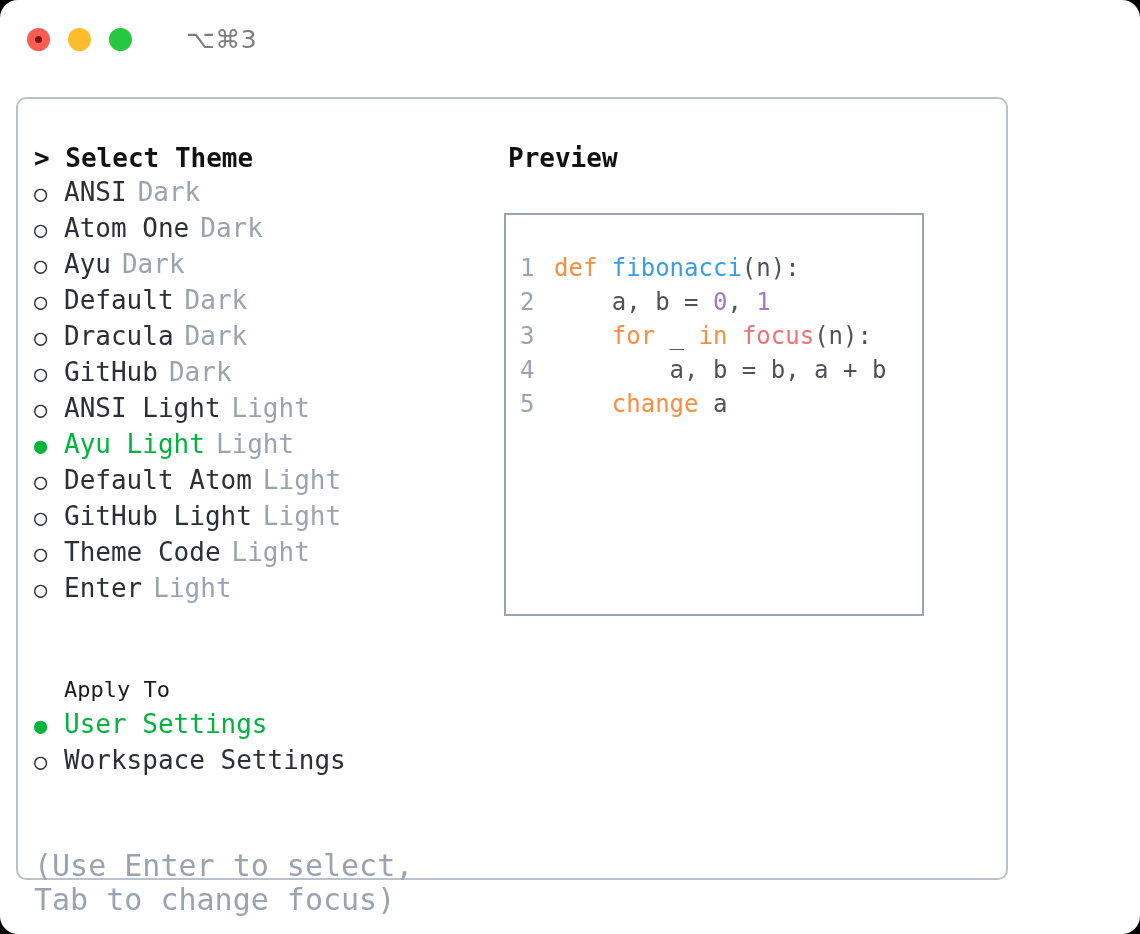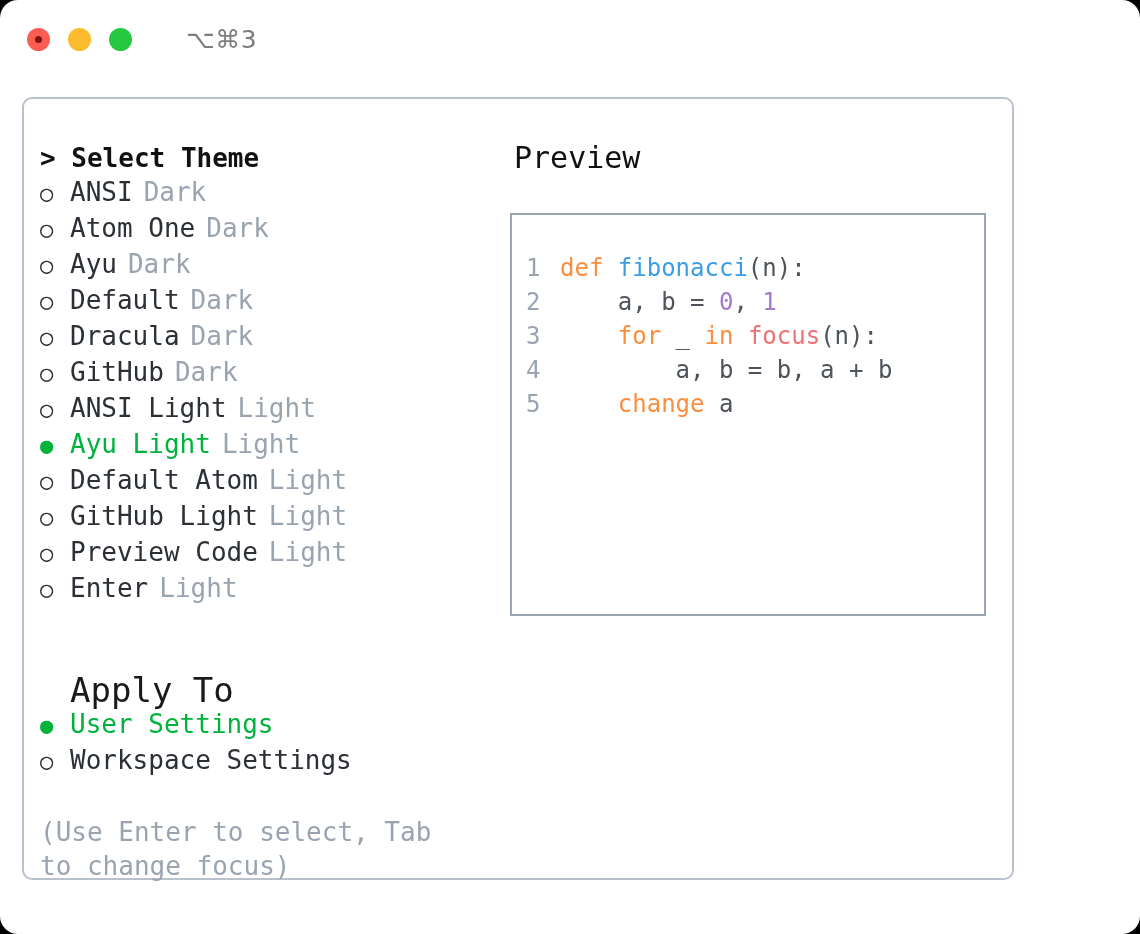"> Select Theme" .card { left: 22px -> 16px }
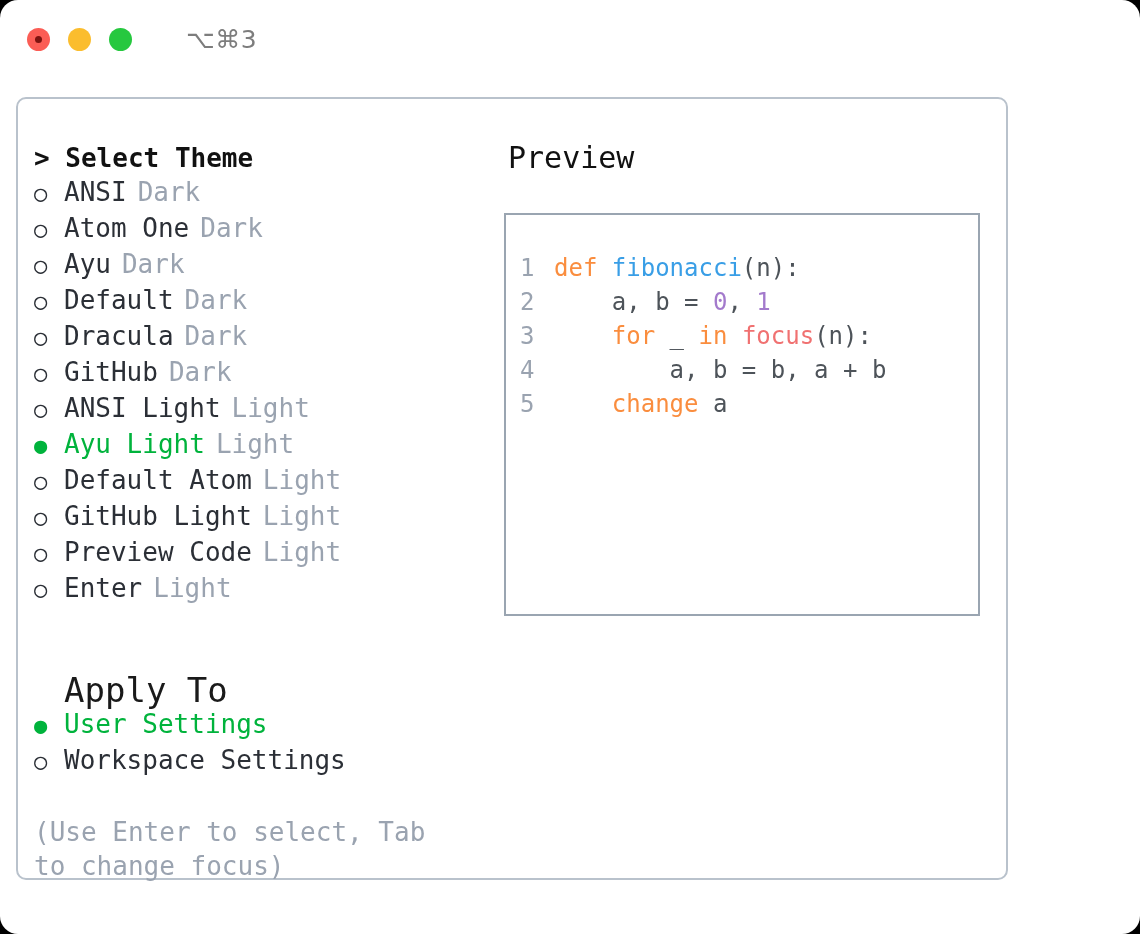"Preview" .preview-title { font-size: 30px -> 26px; font-weight: none -> bold }
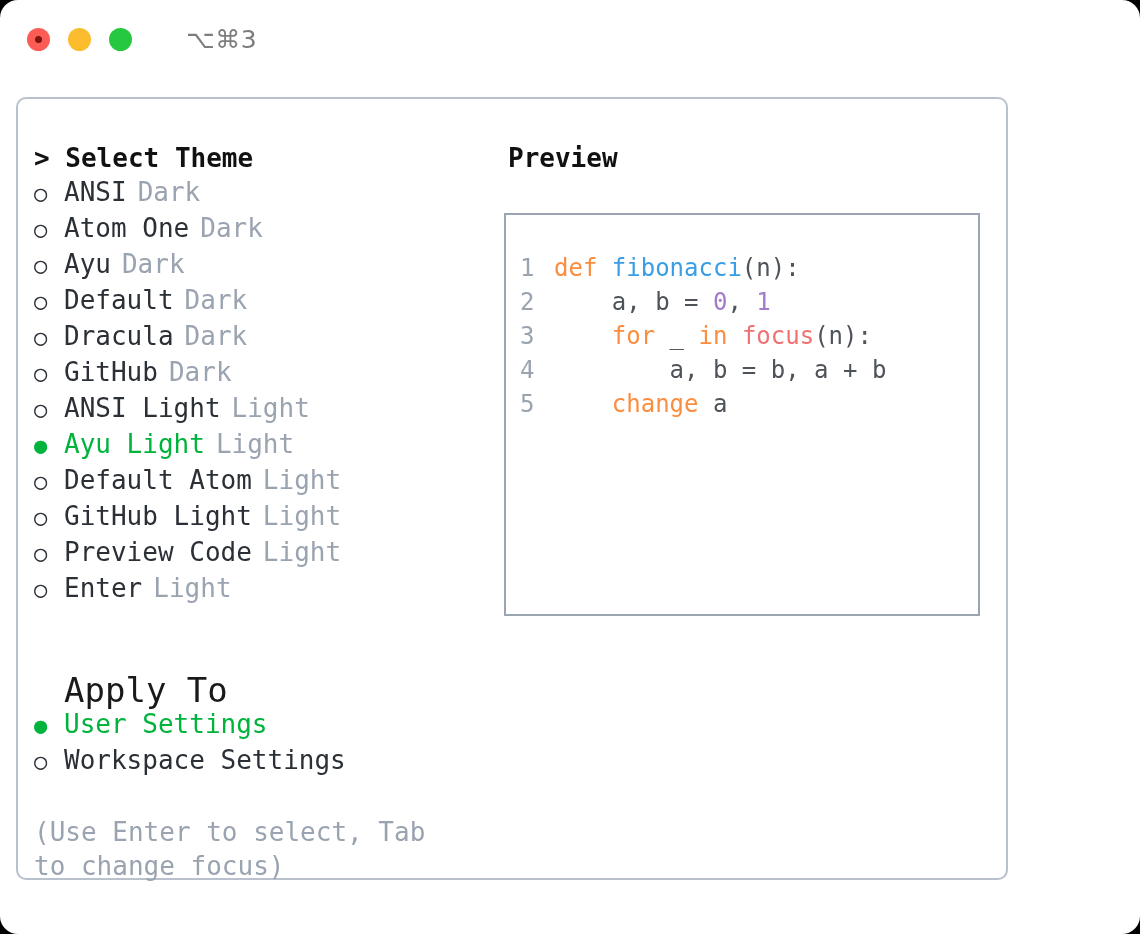"1 def fibonacci(n):" .preview-box { width: 476px -> 420px }
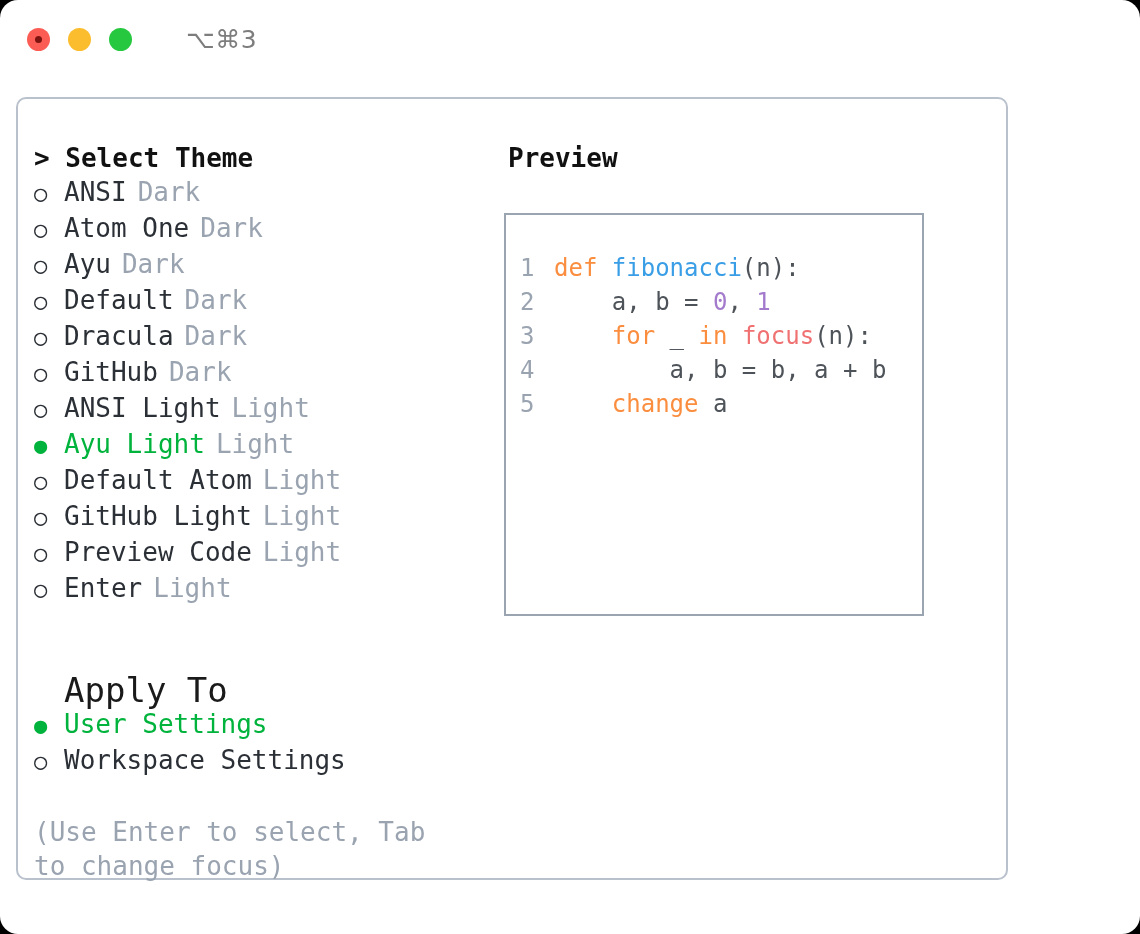"Preview Code" span.label { text: Preview -> Theme }
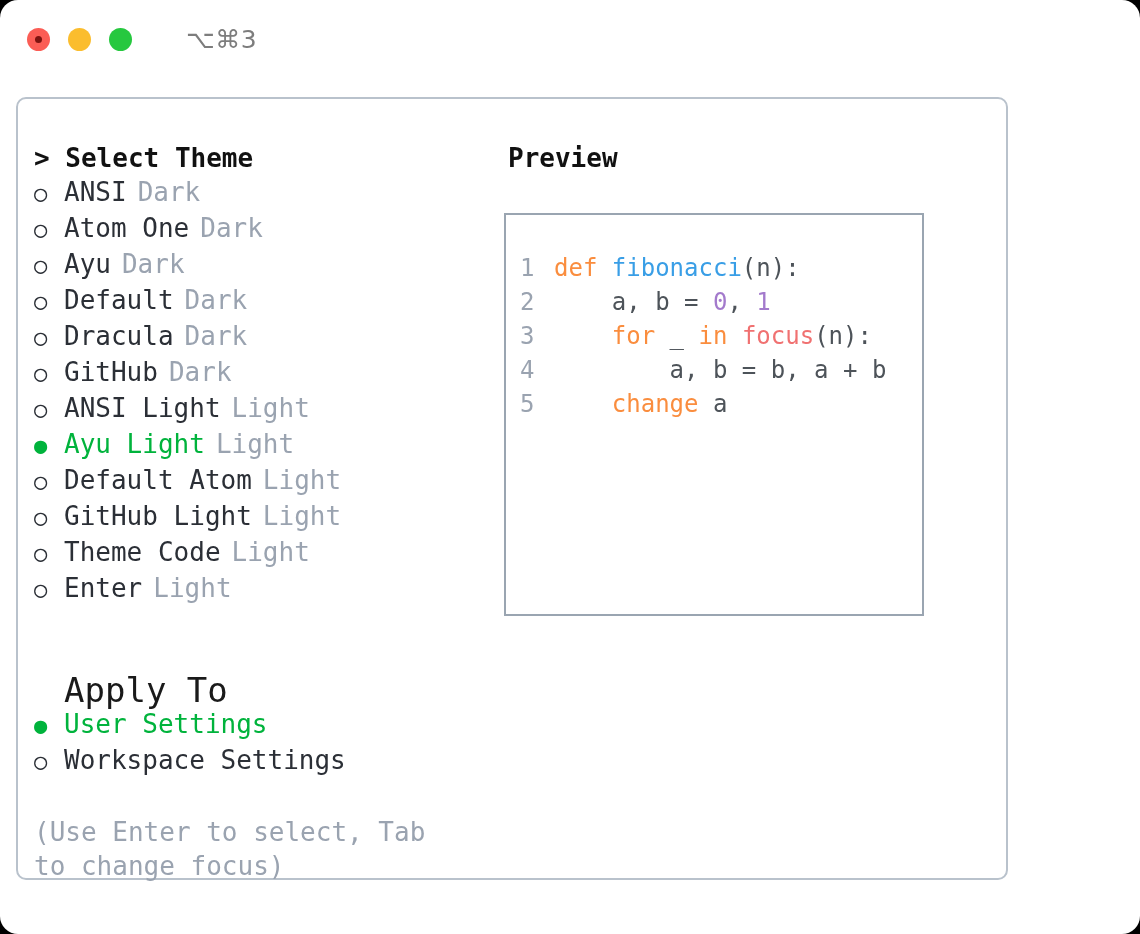"Apply To" .apply-title { font-size: 34px -> 22px }
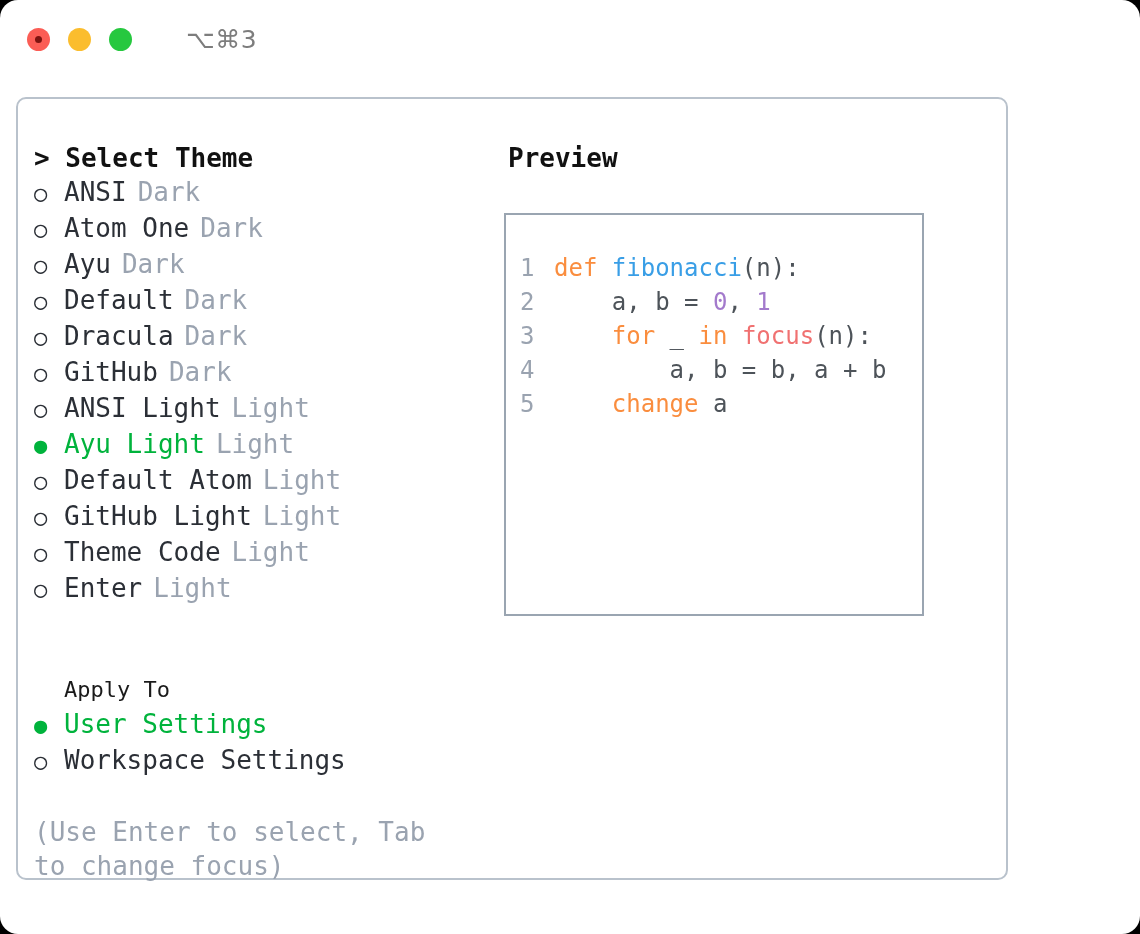"(Use Enter to select, Tab" .hint { font-size: 26px -> 30px; margin-top: 36px -> 70px }
